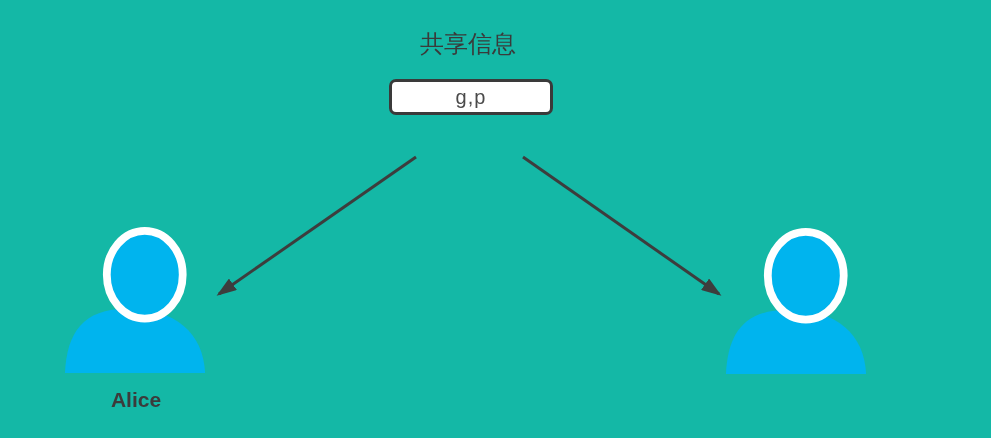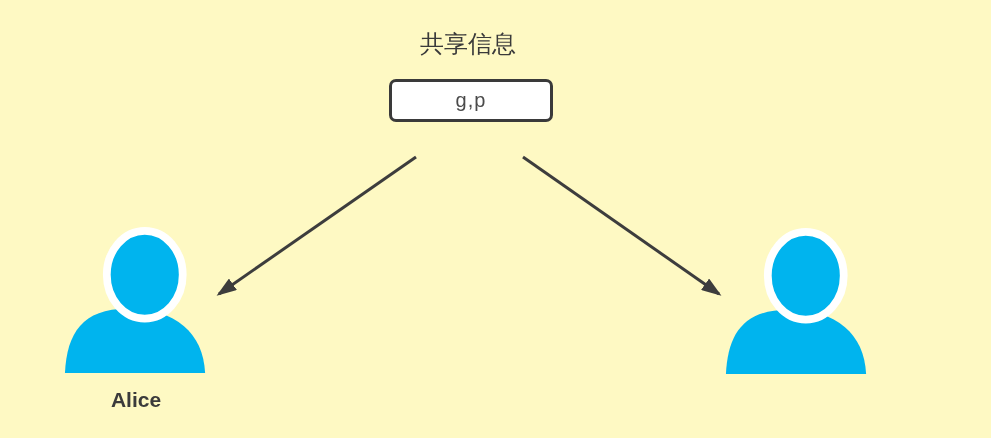"共享信息" .canvas { background: #fef9c3 -> #14b8a6 }
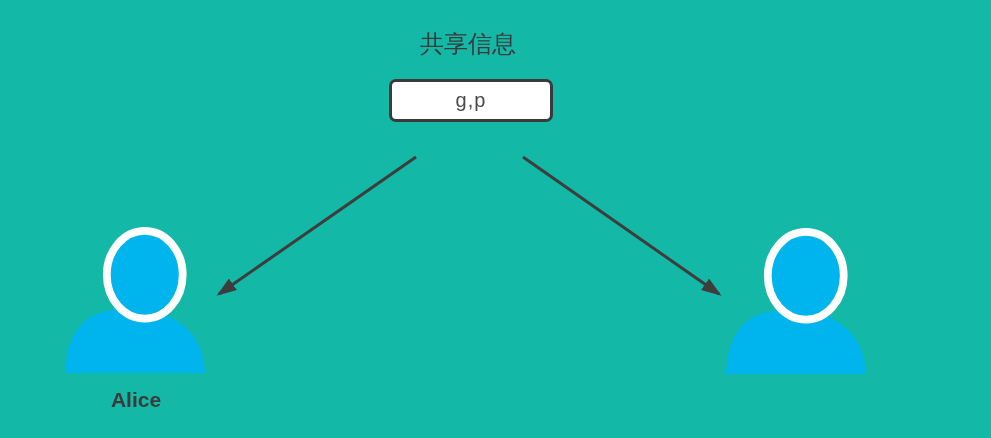"g,p" .gp-box { height: 43px -> 36px }
